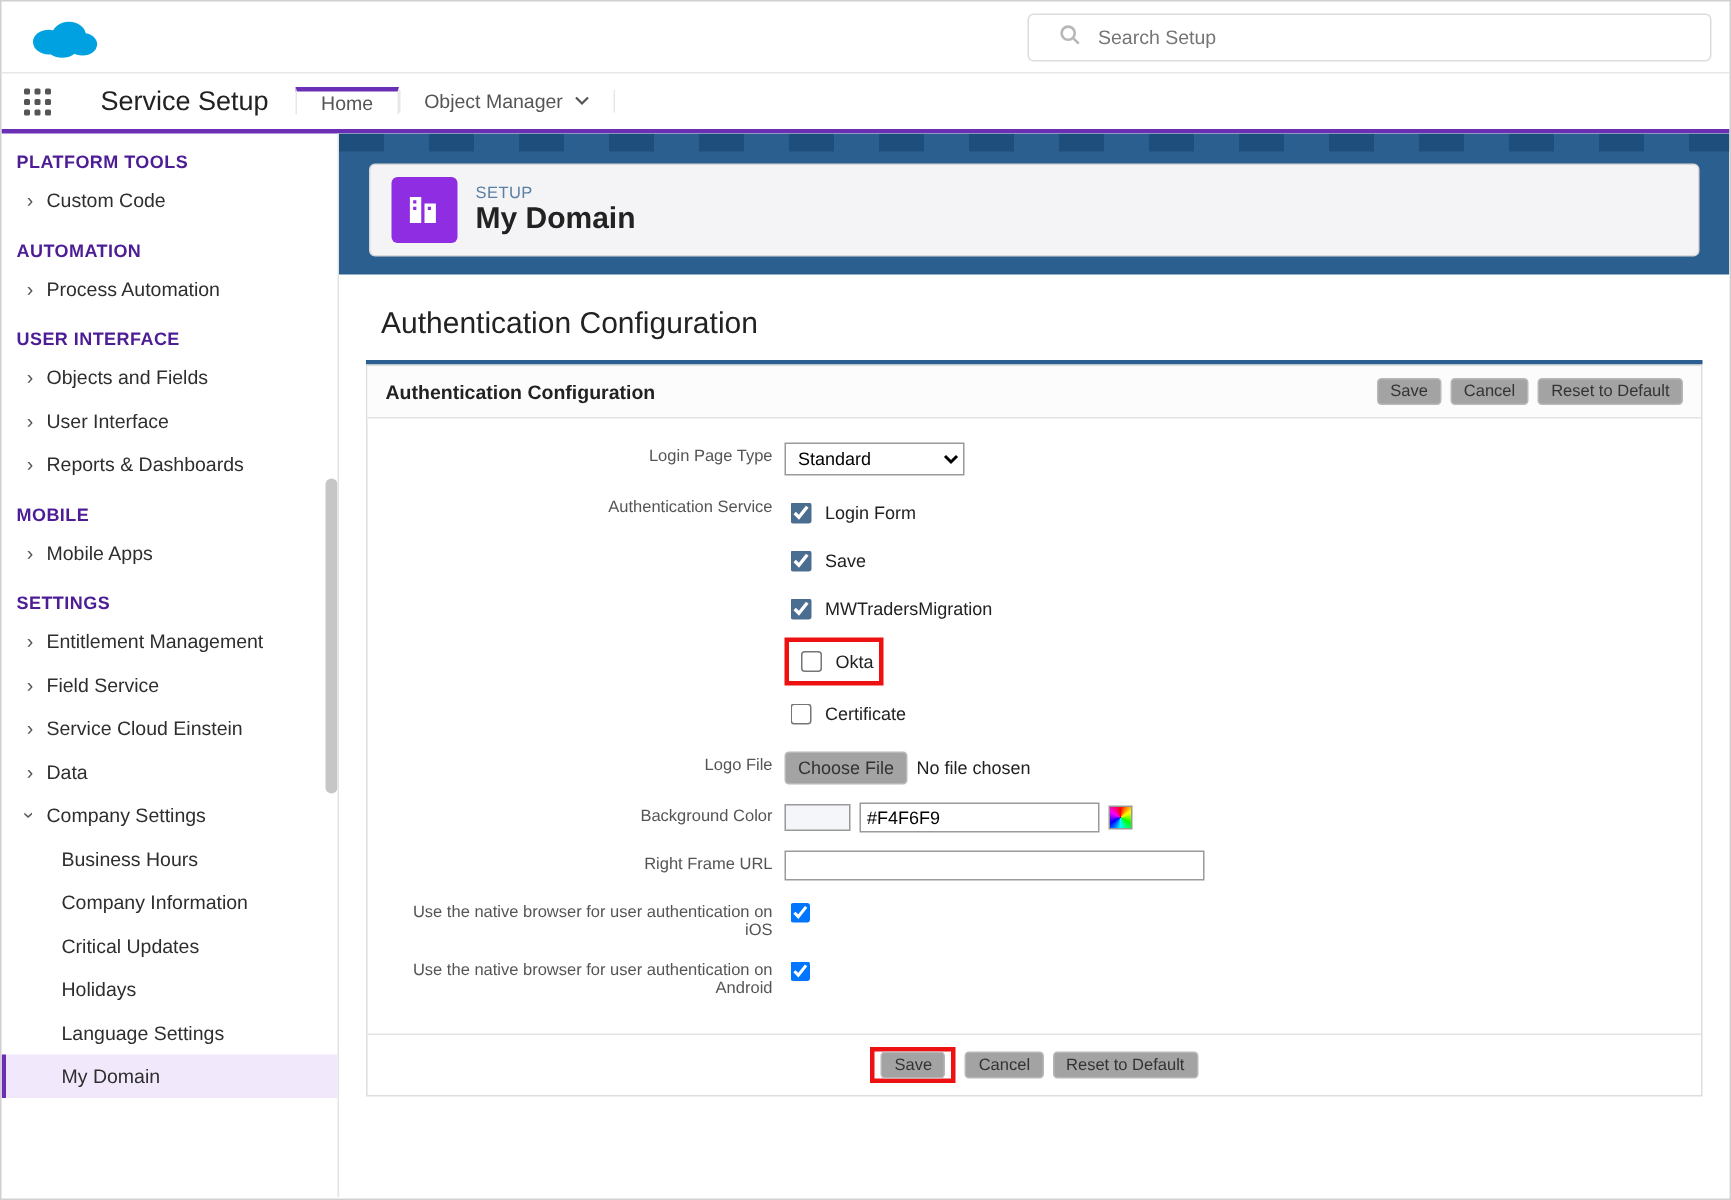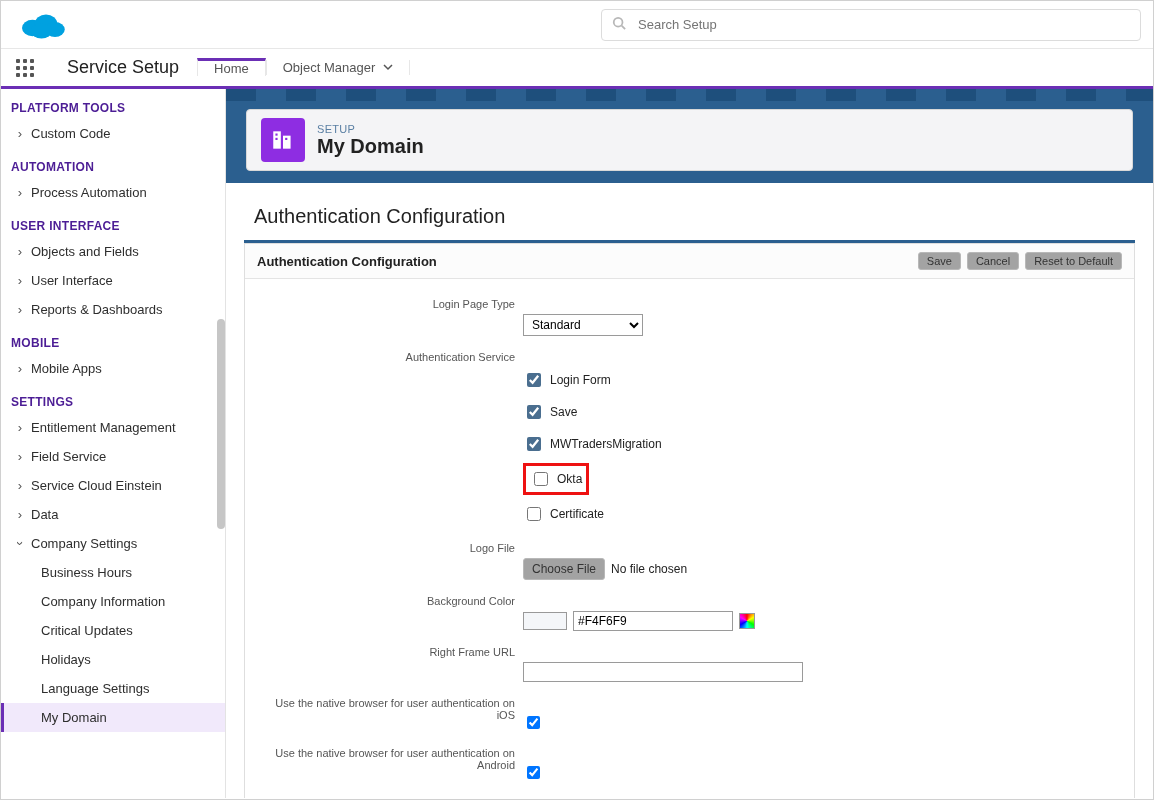"Search Setup" .search-wrap { padding: 0 10px -> 0 20px; width: 540px -> 456px }
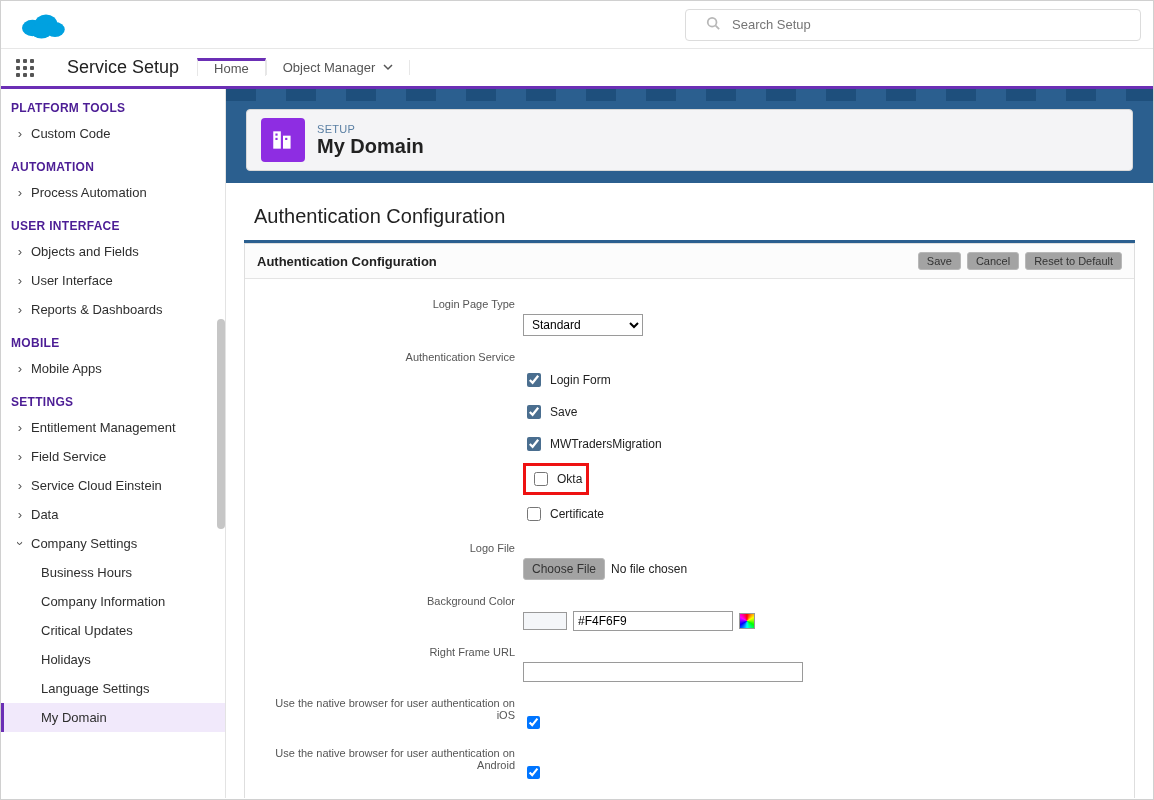"Standard" .fcontrol { margin-top: 19px -> none }
